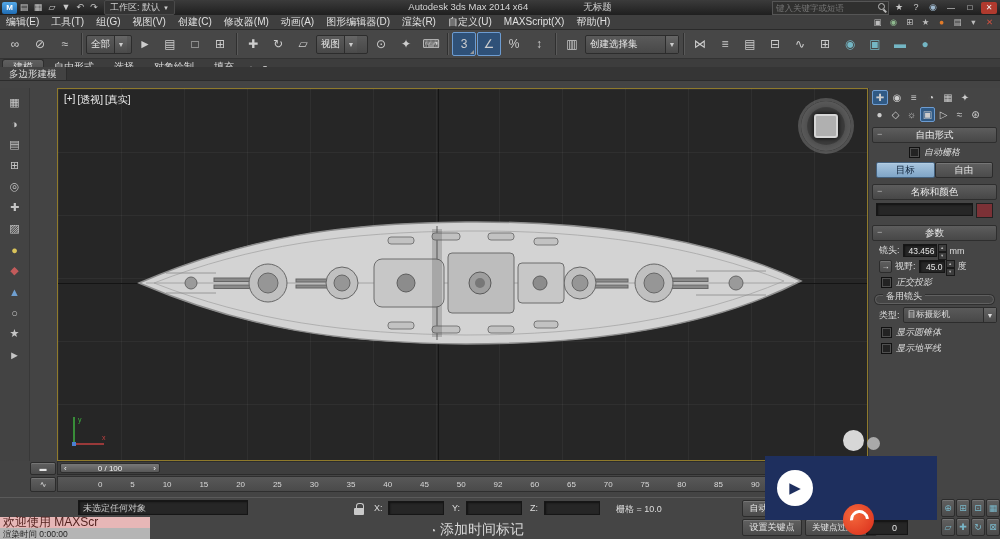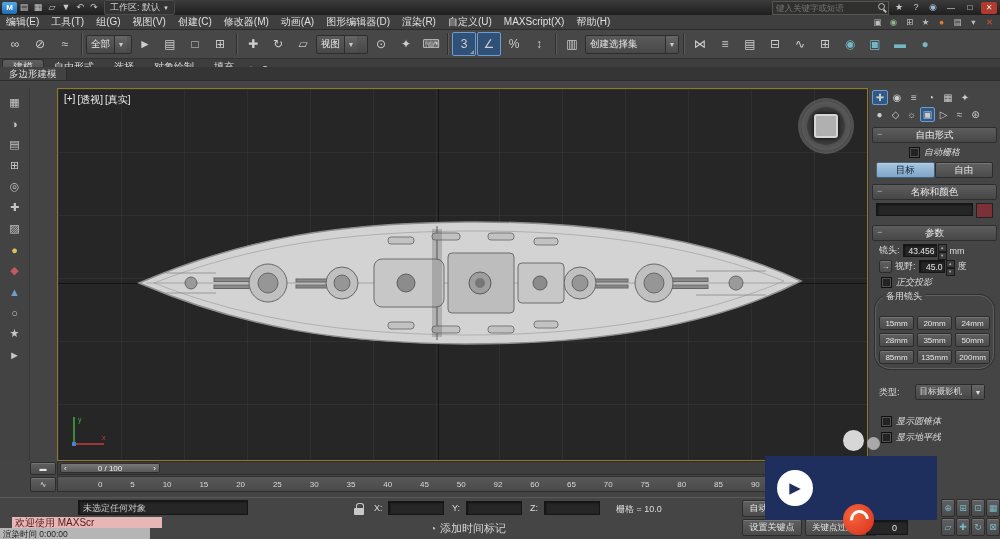"Autodesk 3ds Max 2014 x64" div.tb-center { html: none -> <div> <span>Autodesk 3ds Max 2014 x64</span> <span>无标题</span> </div> }
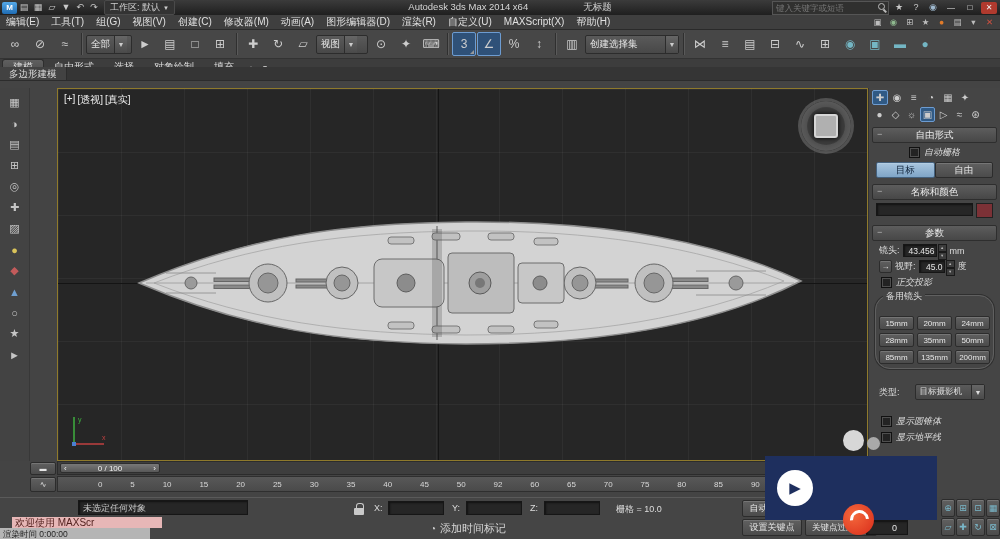"备用镜头" .gbox { border-radius: 15px -> 9px; padding: 20px 3px 4px -> 3px 3px 4px }
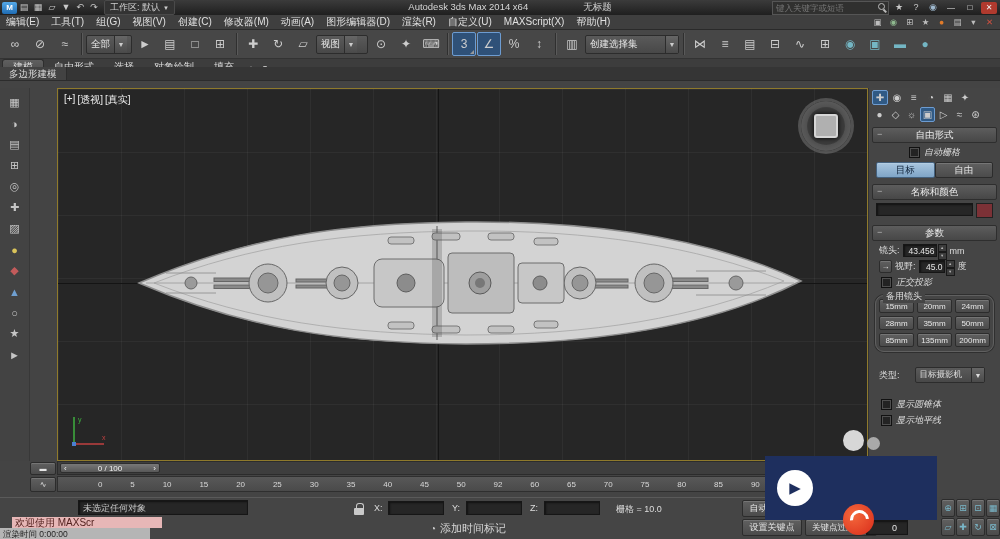"15mm" div.lens-grid { html: <div> <div>15mm</div> <div>20mm</div> <div>24mm</div> <div>28mm</div> <div>35mm</div> <div>50mm</div> <div>85mm</div> <div>135mm</div> <div>200mm</div> </div> -> none }
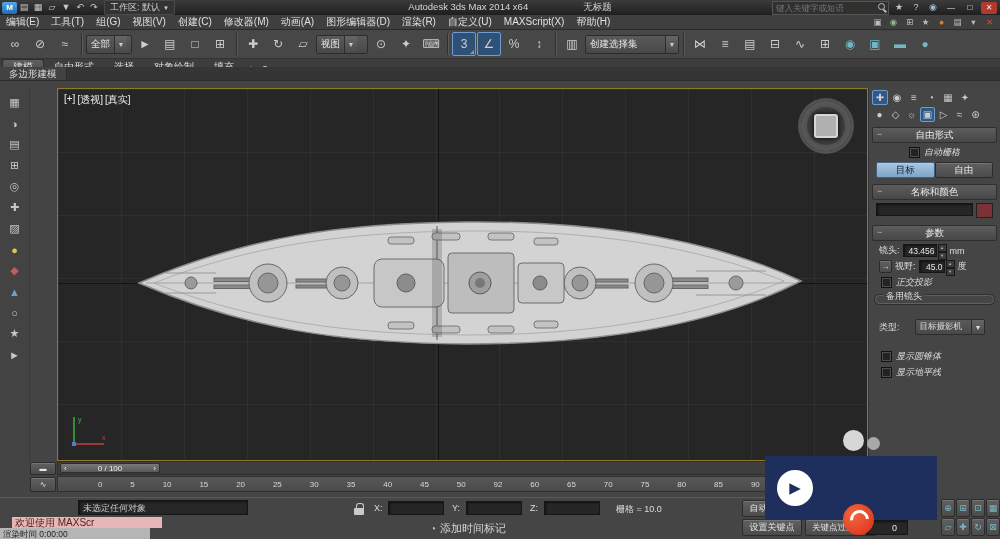"目标摄影机" div.cp-combo { margin: 12px -> 0 }
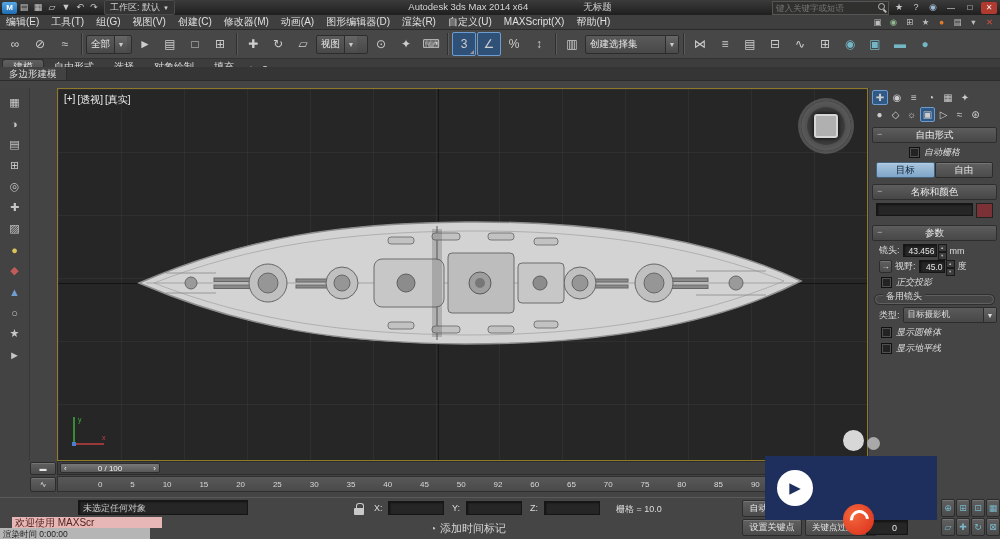"欢迎使用 MAXScr" div.abs { font-size: 10px -> 12px; left: 12px -> 0 }
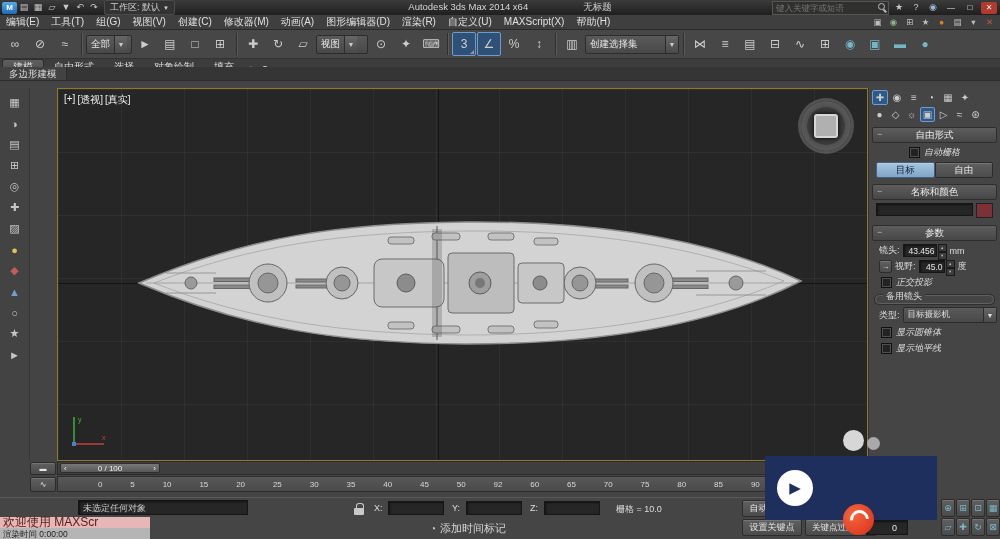"添加时间标记" span { font-size: 11px -> 14px }
